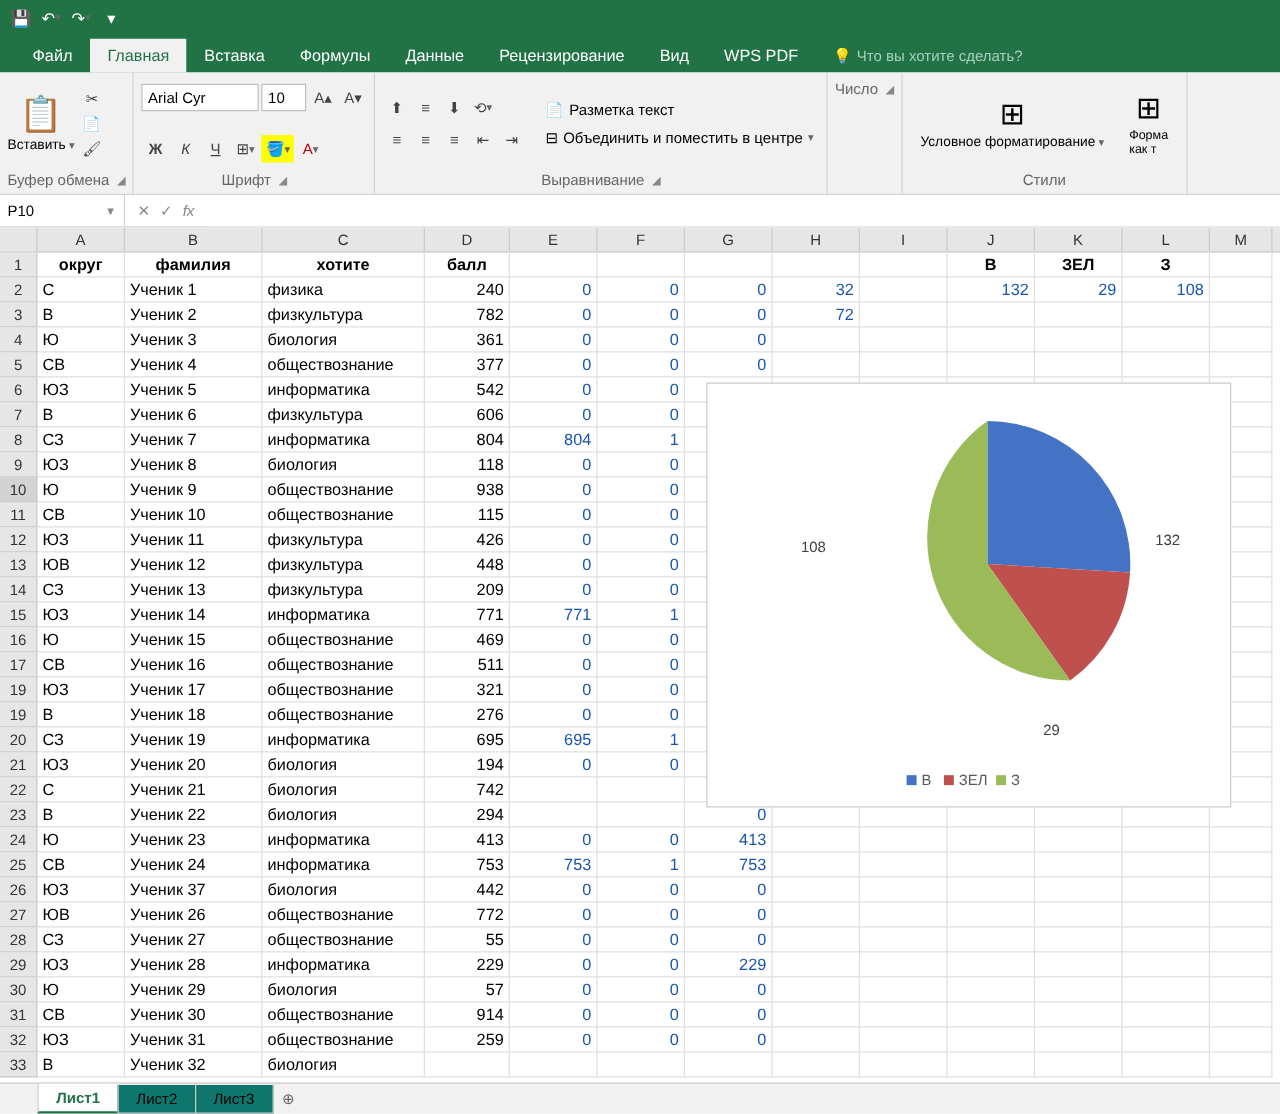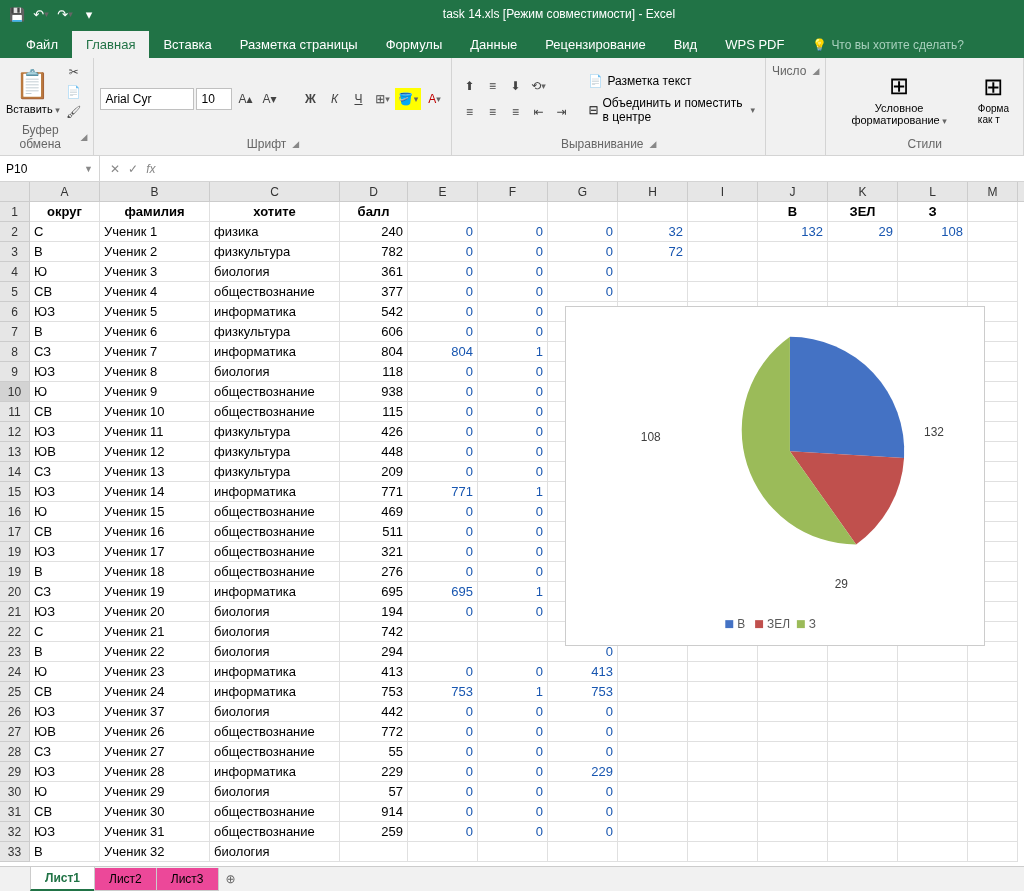"task 14.xls [Режим совместимости] -" div.title { html: <div>task 14.xls [Режим совместимости] - Excel</div> -> none }
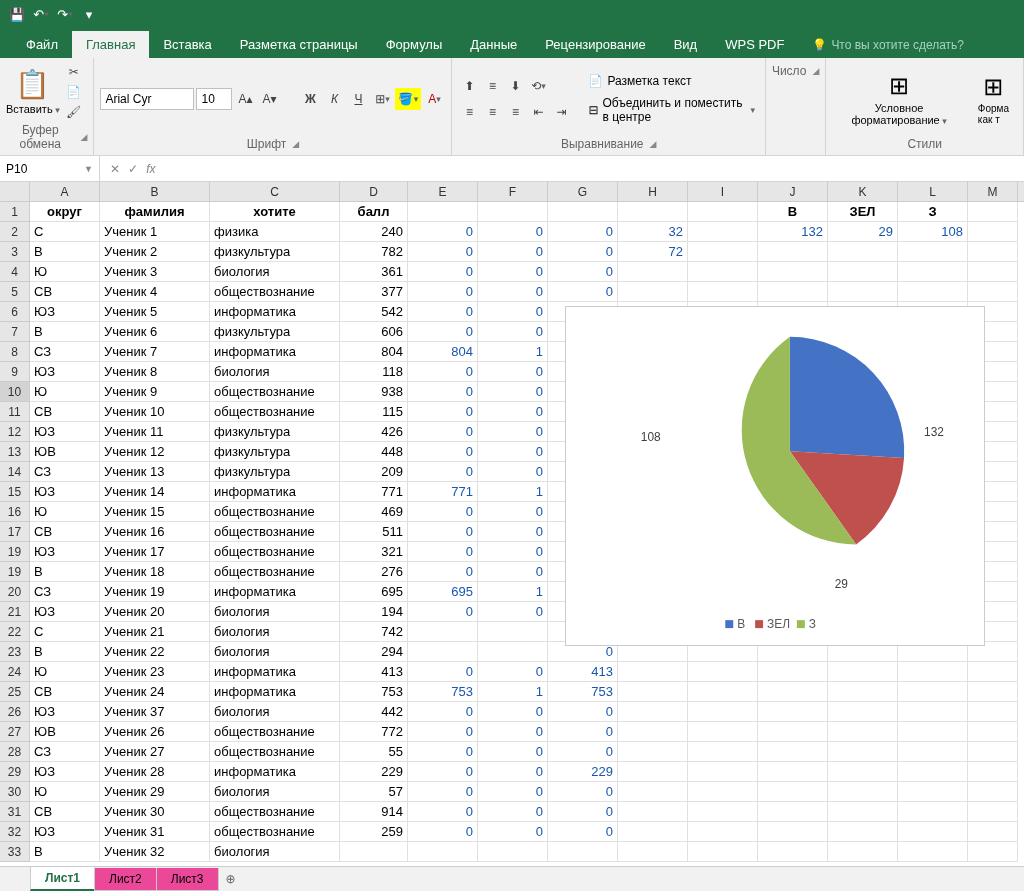"Разметка страницы" div.tab { html: <div>Разметка страницы</div> -> none }
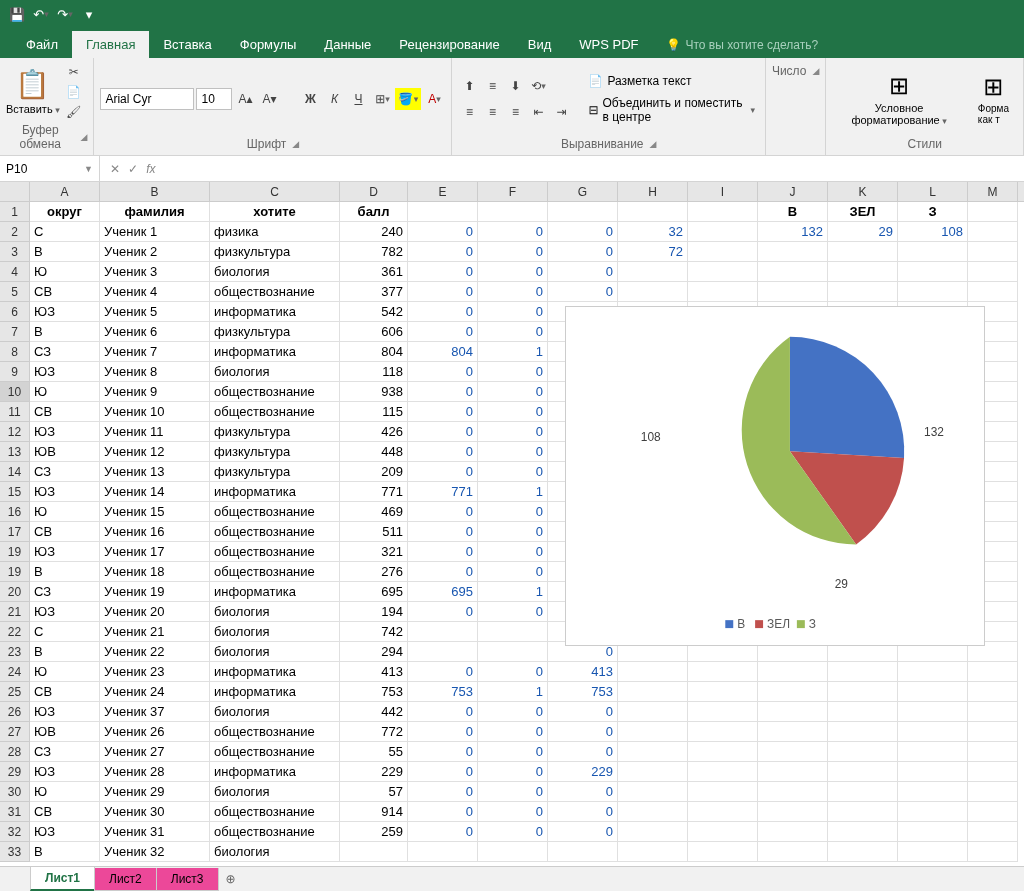"Arial Cyr" .font-col { flex-direction: row -> column }
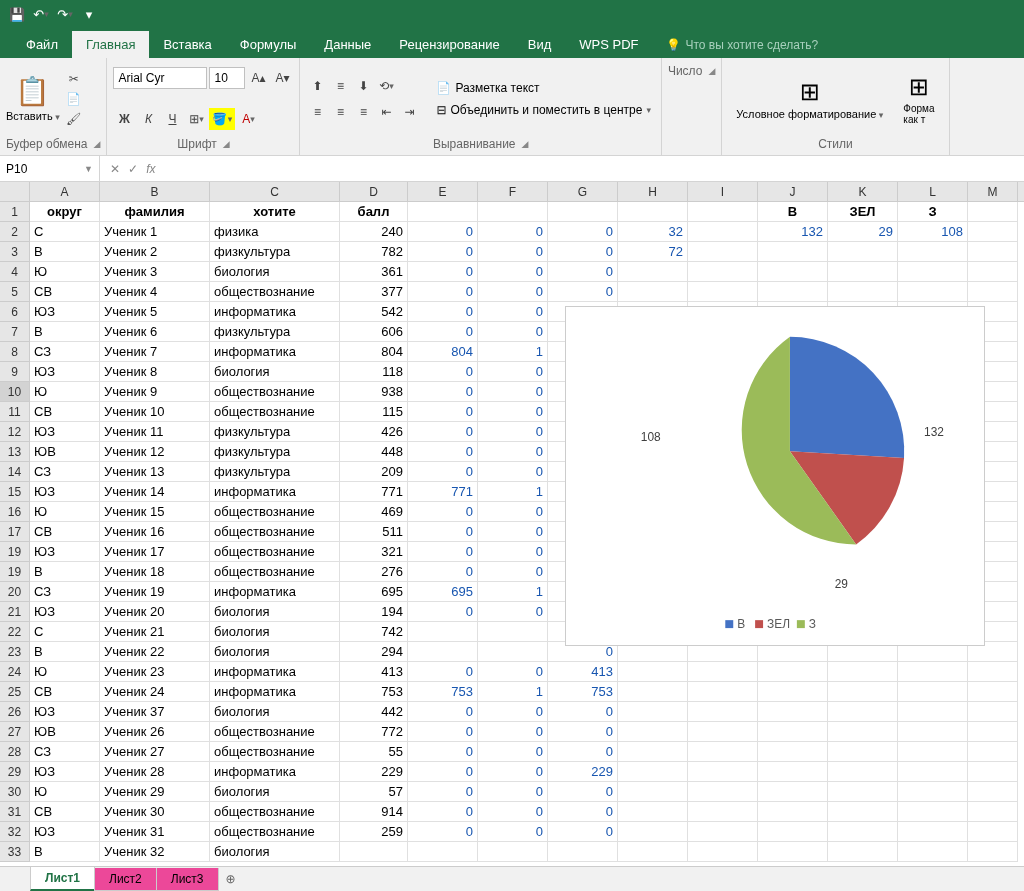"Лист2" .sheet-tab { background: #ec4899 -> #0f766e }
